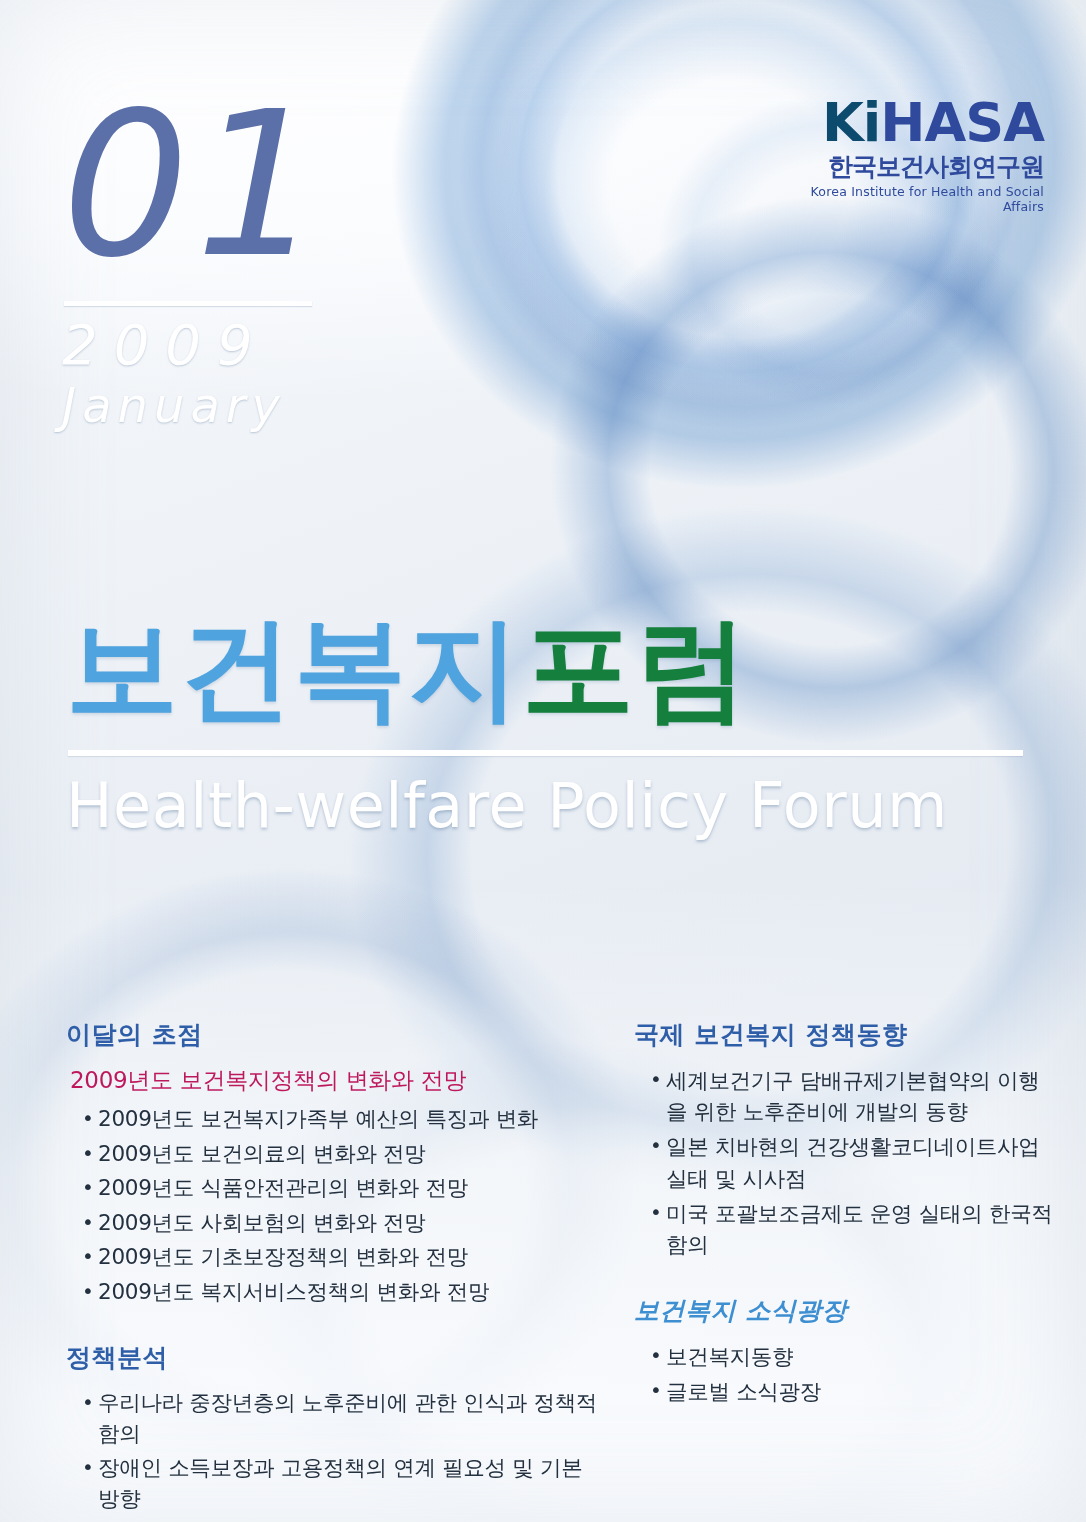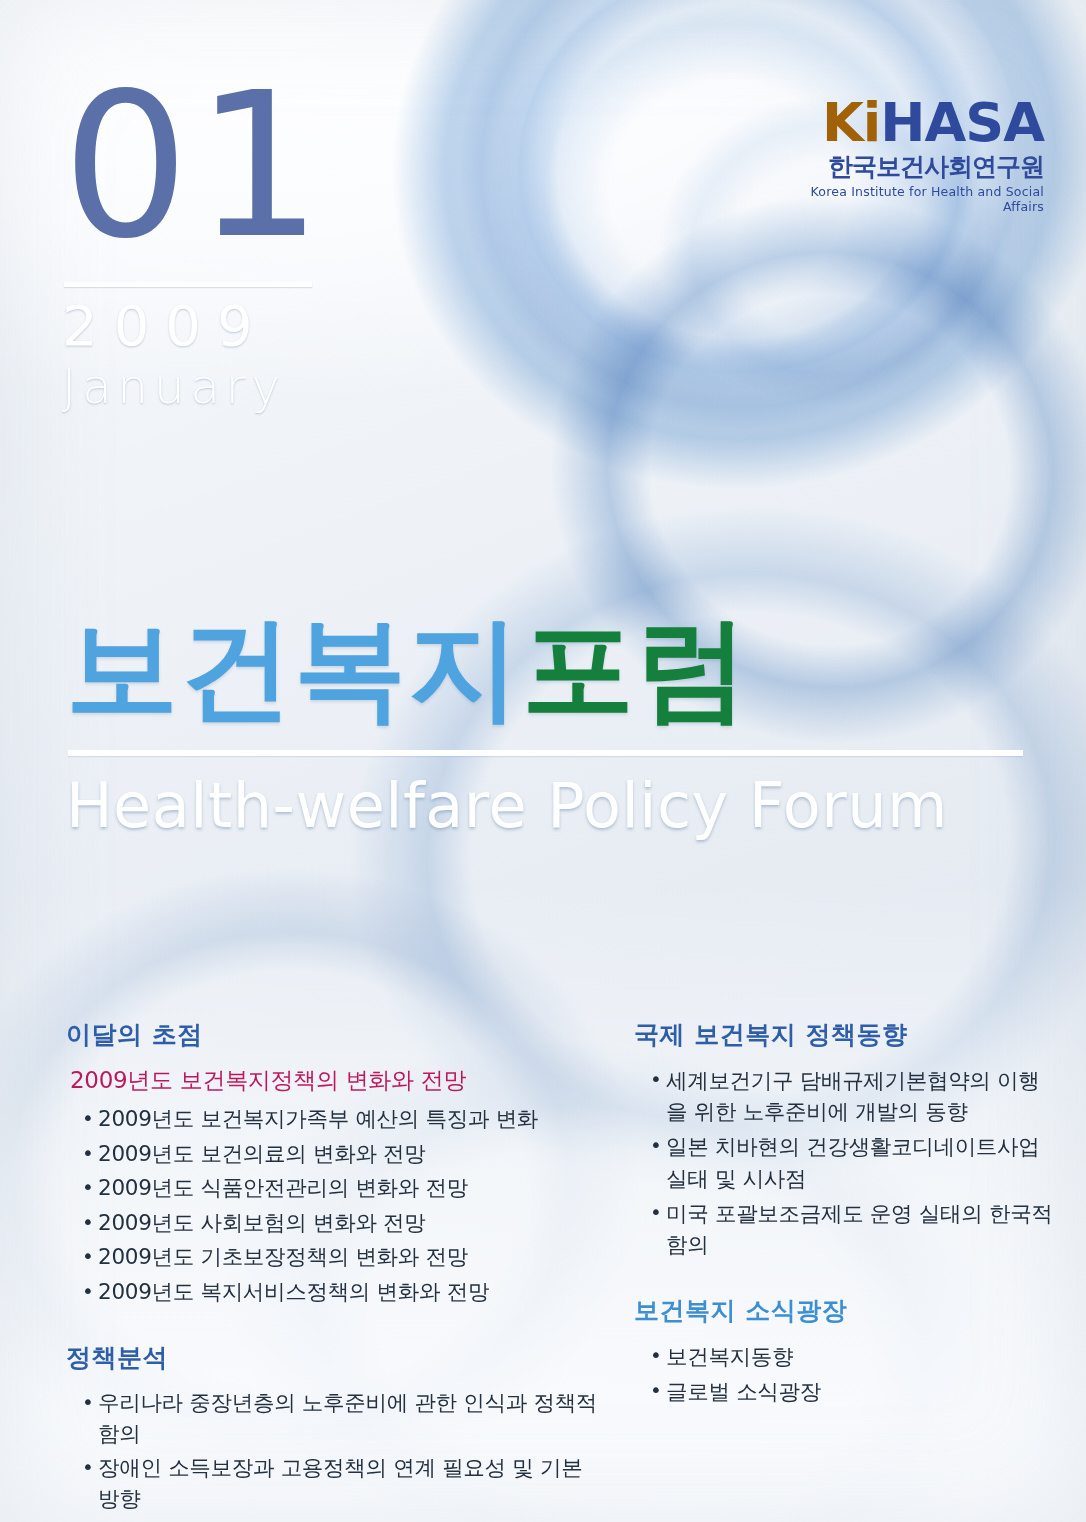"01" .issue-block { font-style: none -> italic; top: 76px -> 95px }
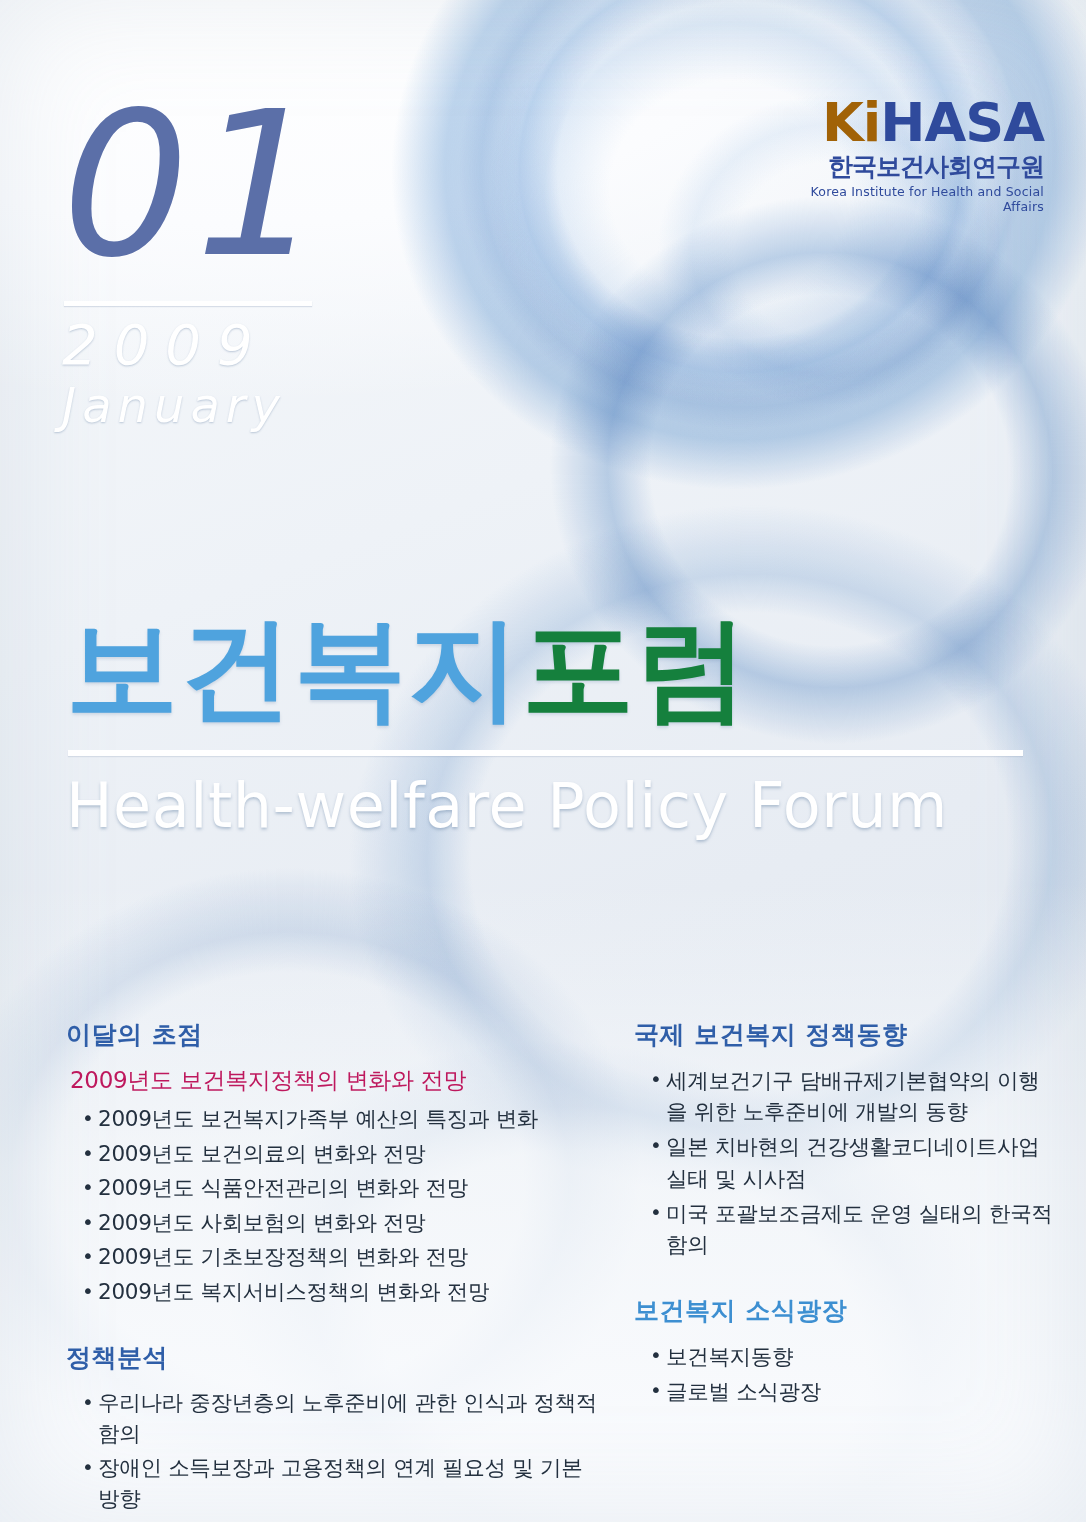"Ki" .logo-word .accent { color: #a16207 -> #0c4a6e }
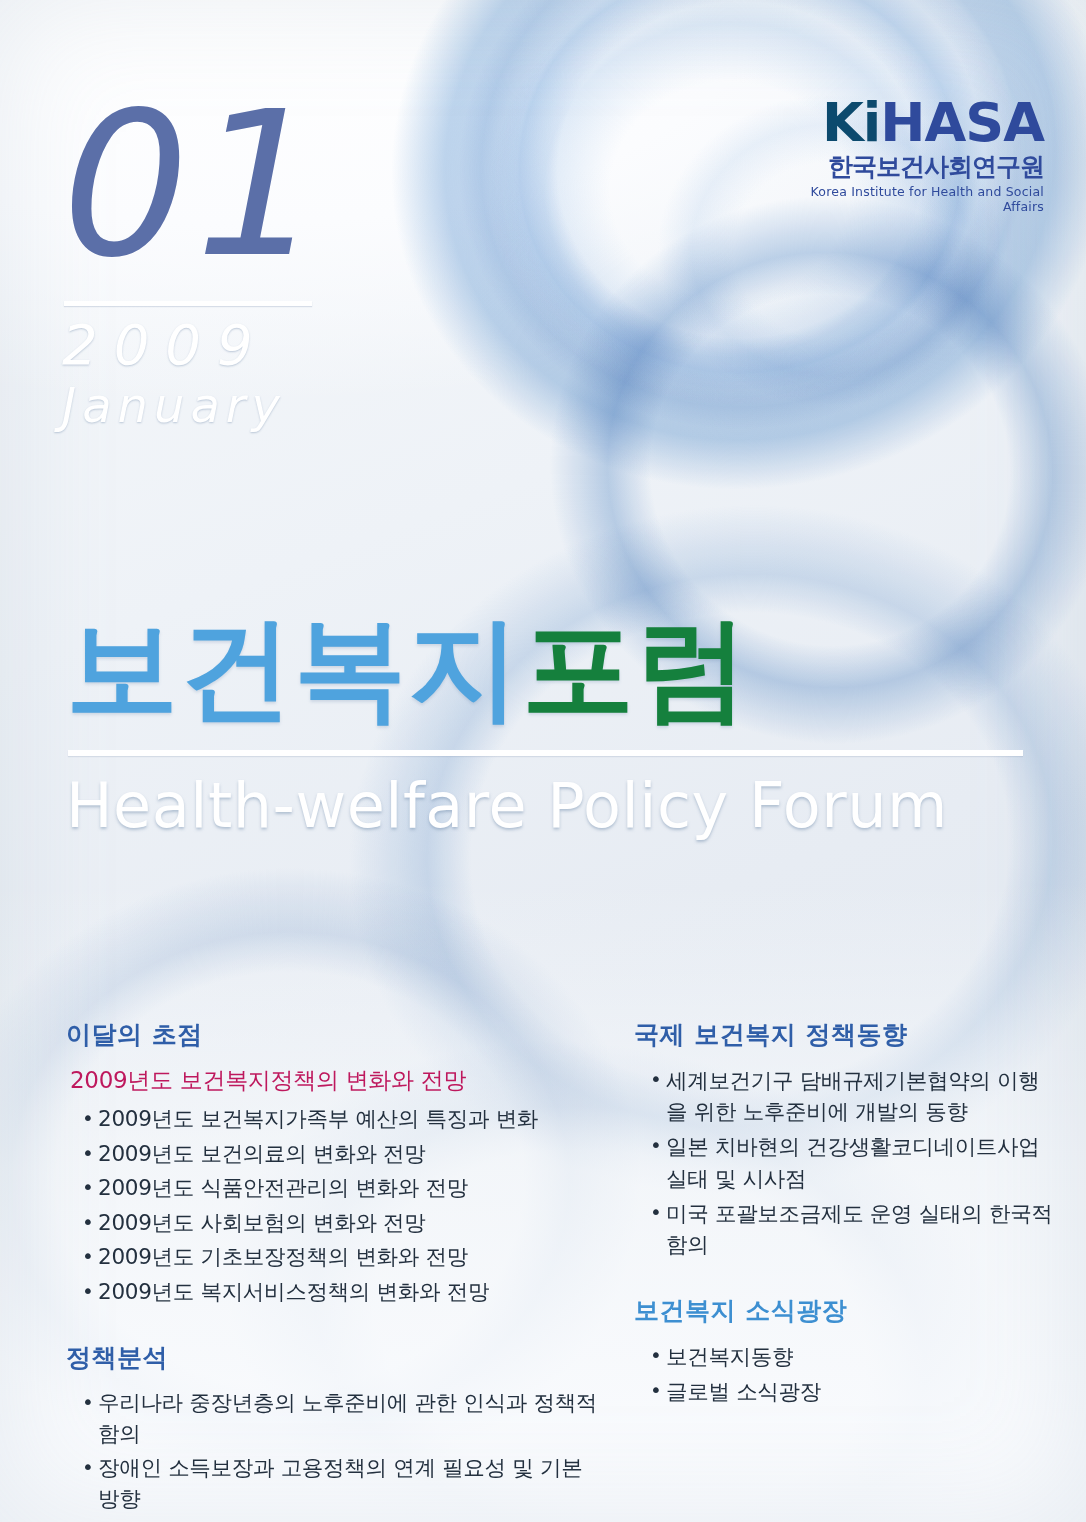"보건복지 소식광장" .sec-title.blue-light { font-style: none -> italic }
